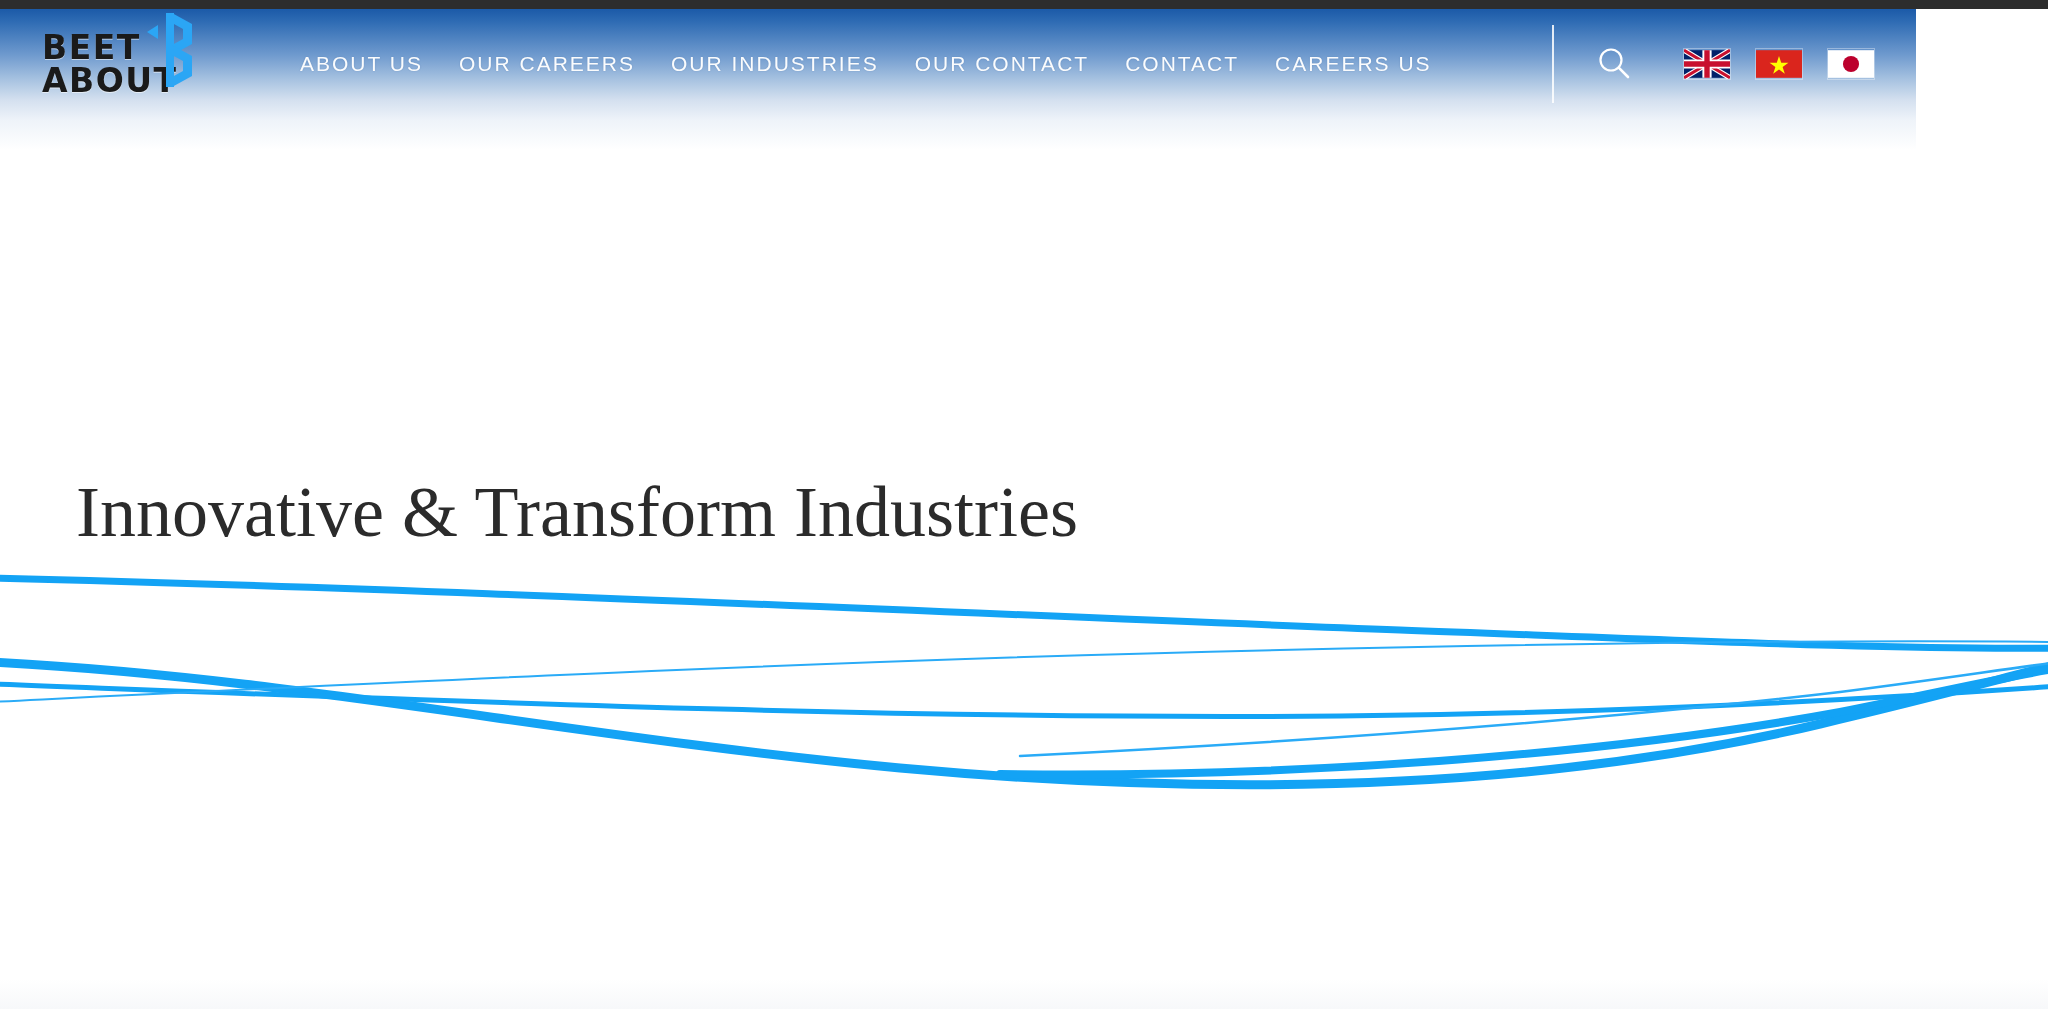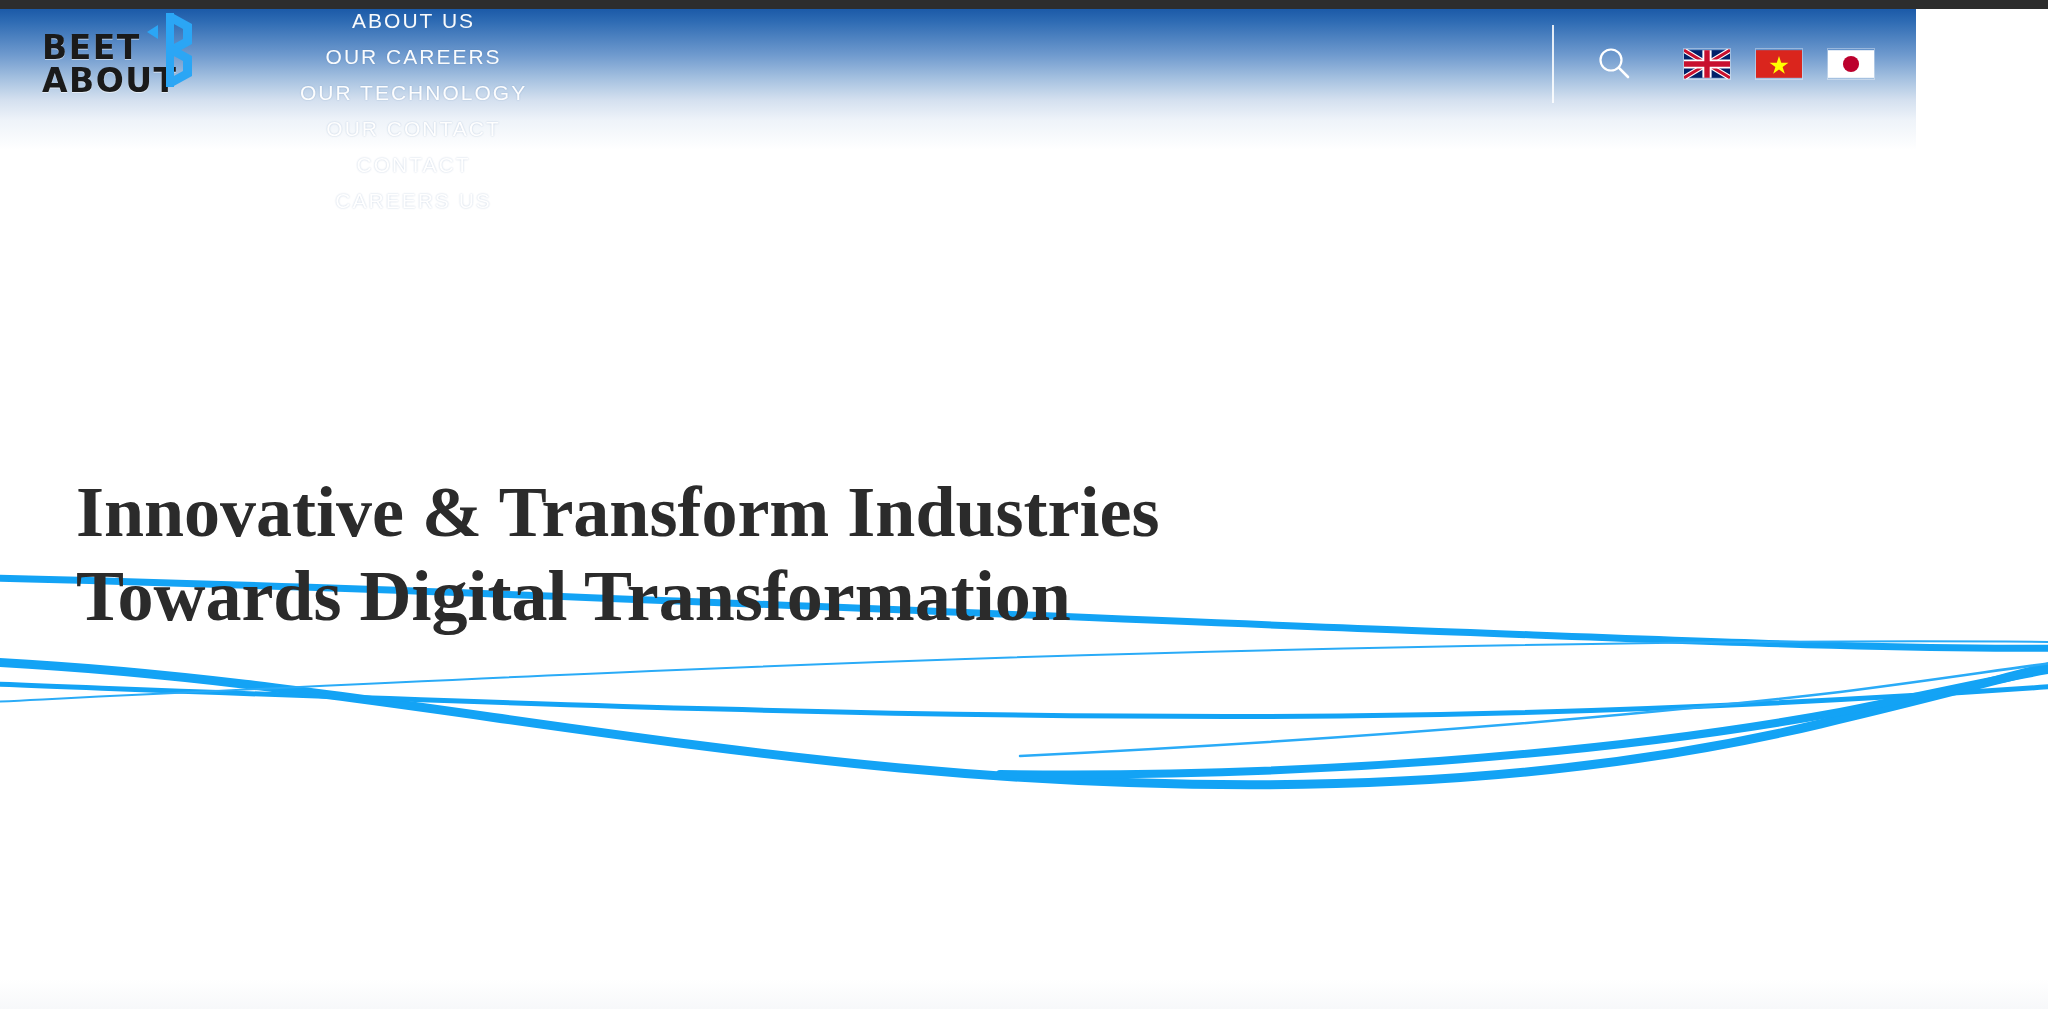"ABOUT US" .nav { flex-direction: column -> none; gap: 12px -> 36px }
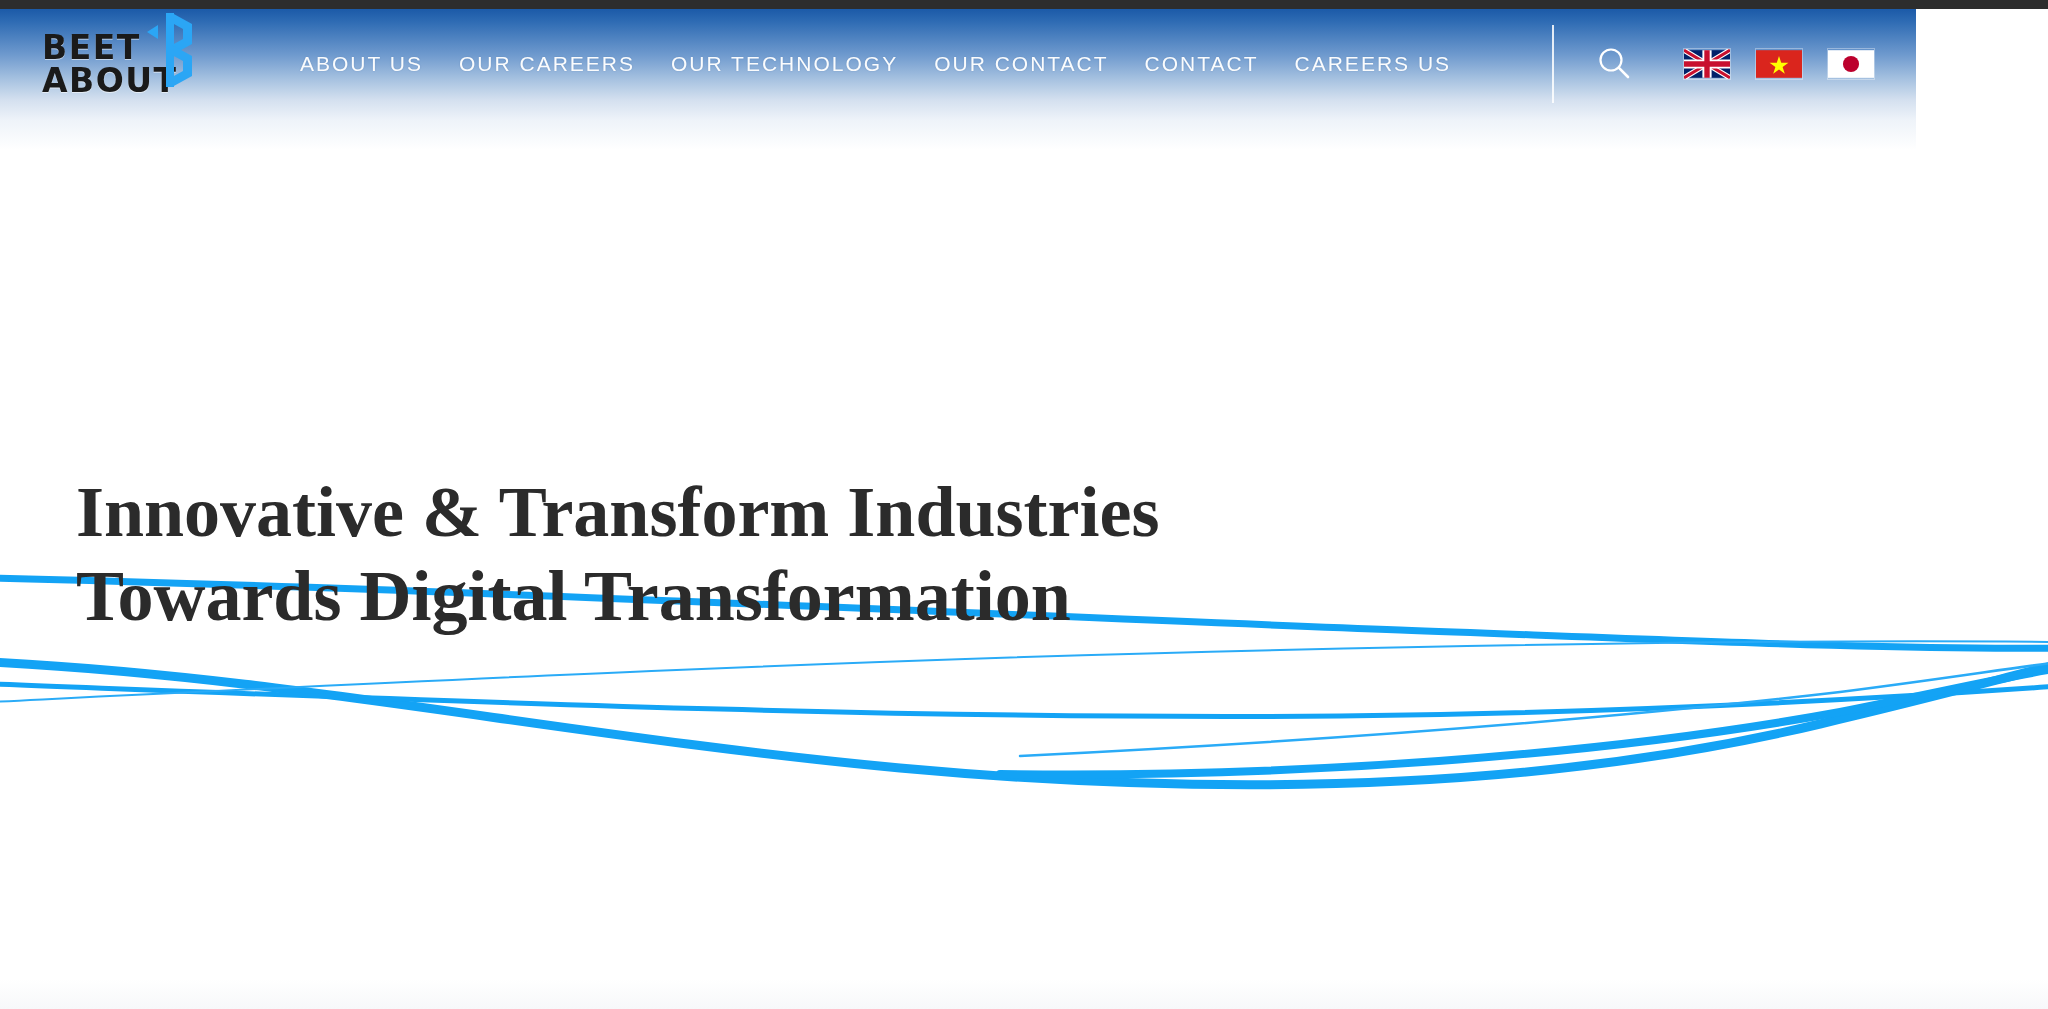"OUR TECHNOLOGY" a.nav-item { text: TECHNOLOGY -> INDUSTRIES }
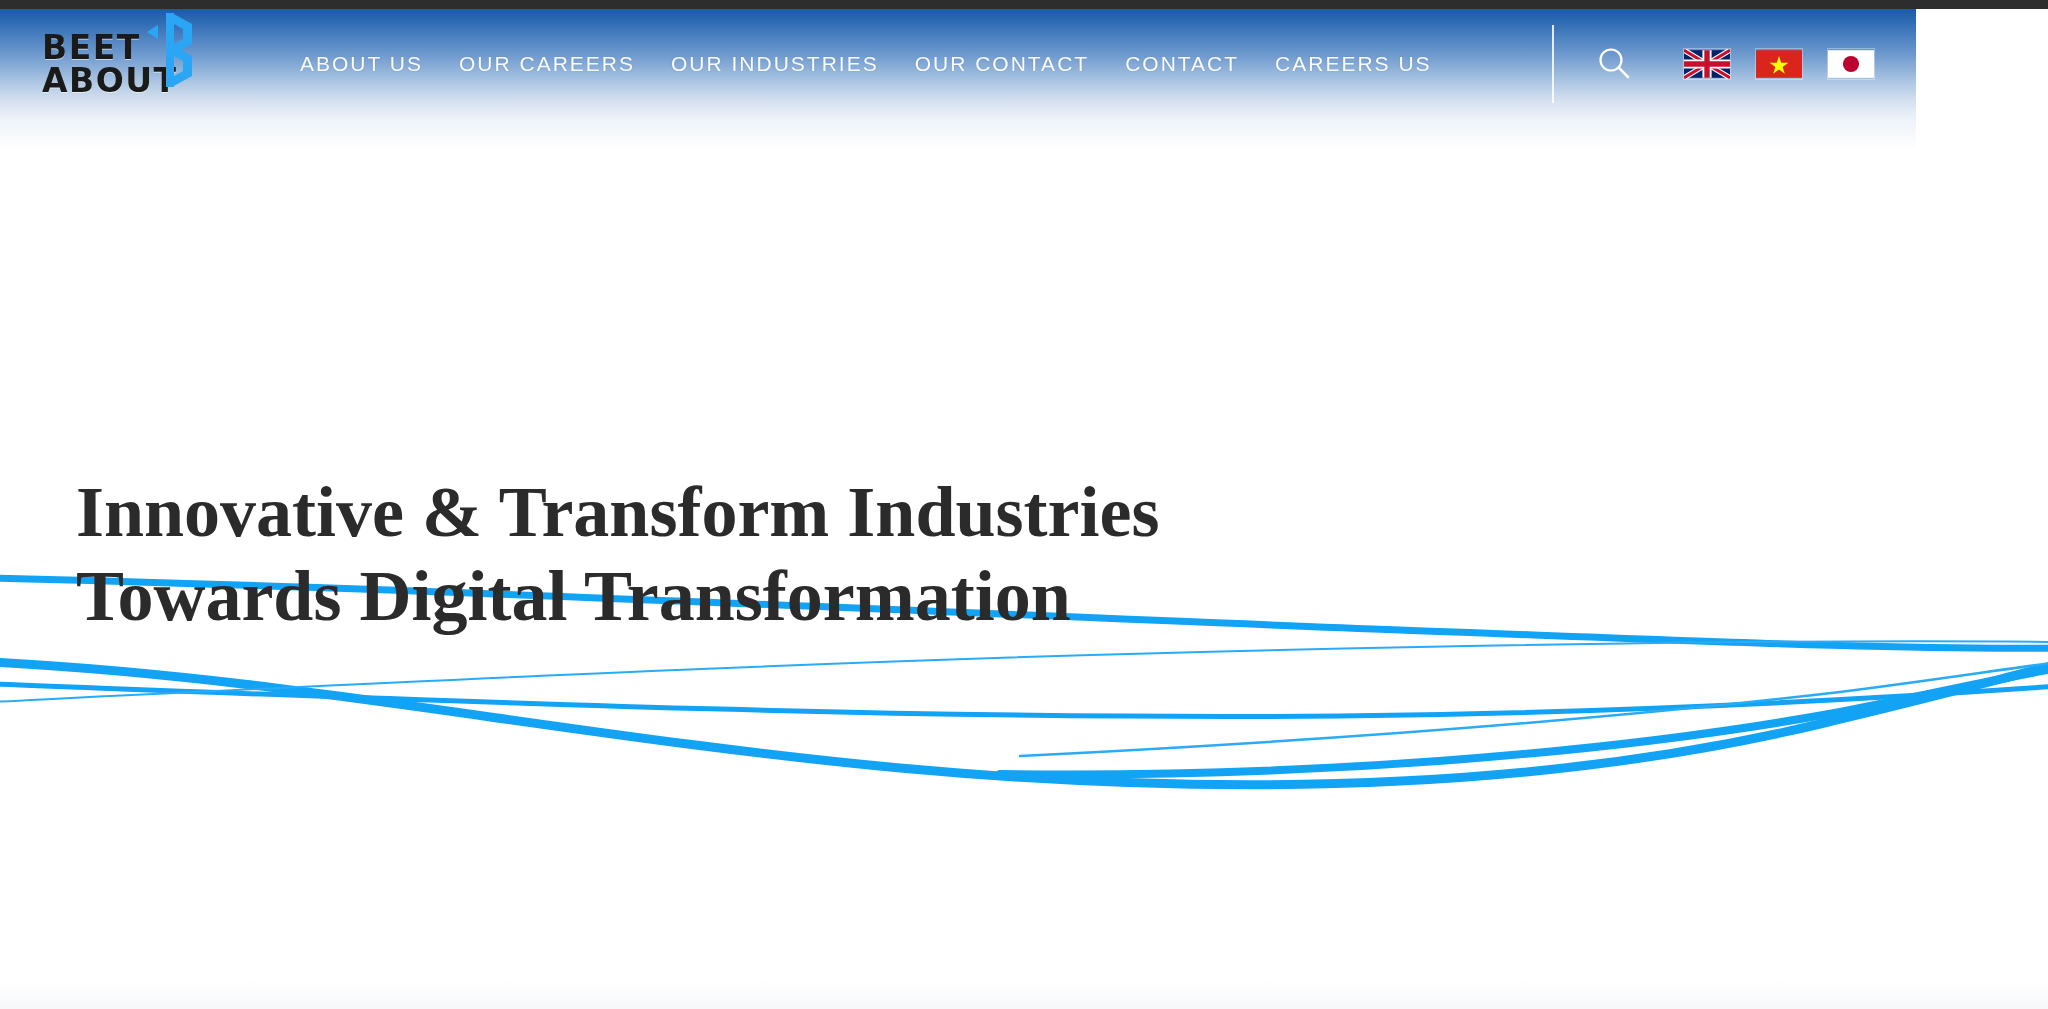"Innovative & Transform Industries" .hero h1 { font-weight: 700 -> 400 }
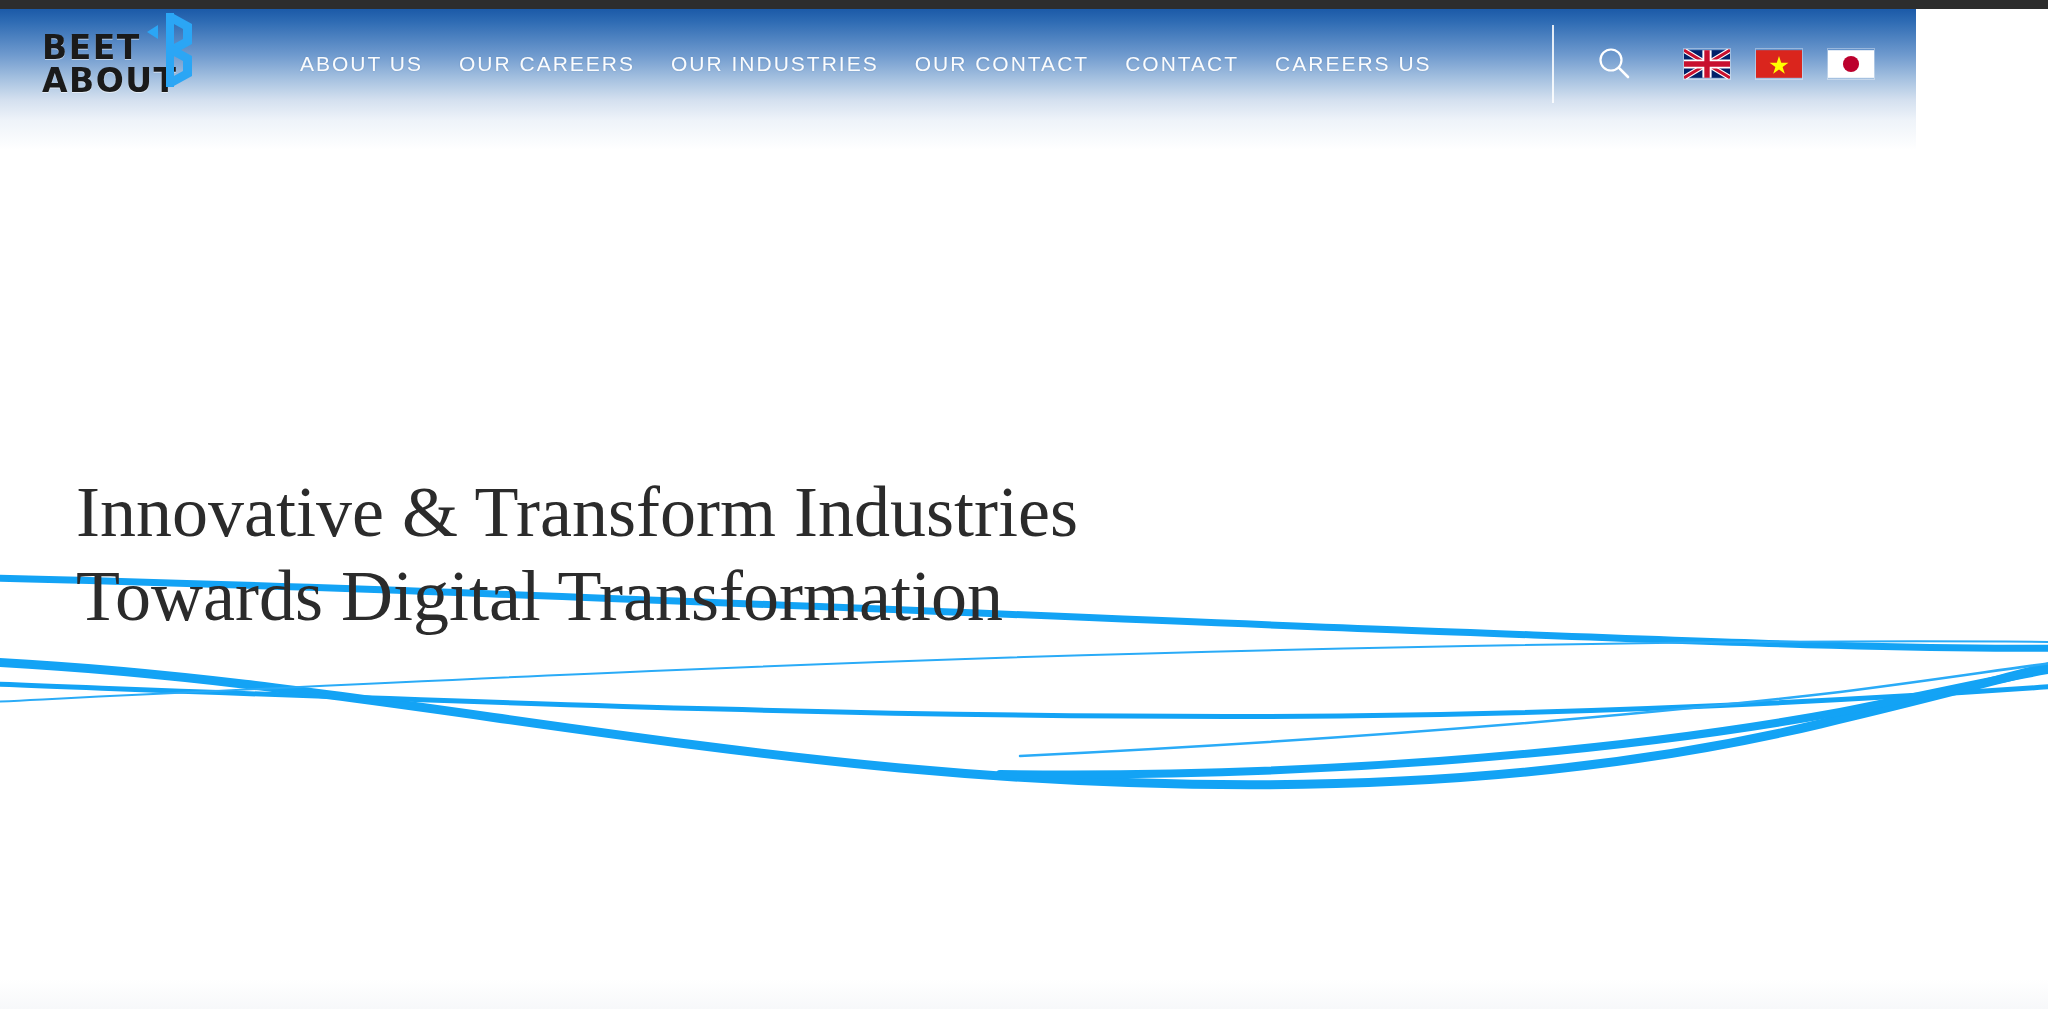"Towards Digital Transformation" span.line { html: <span>Towards Digital Transformation</span> -> none }
